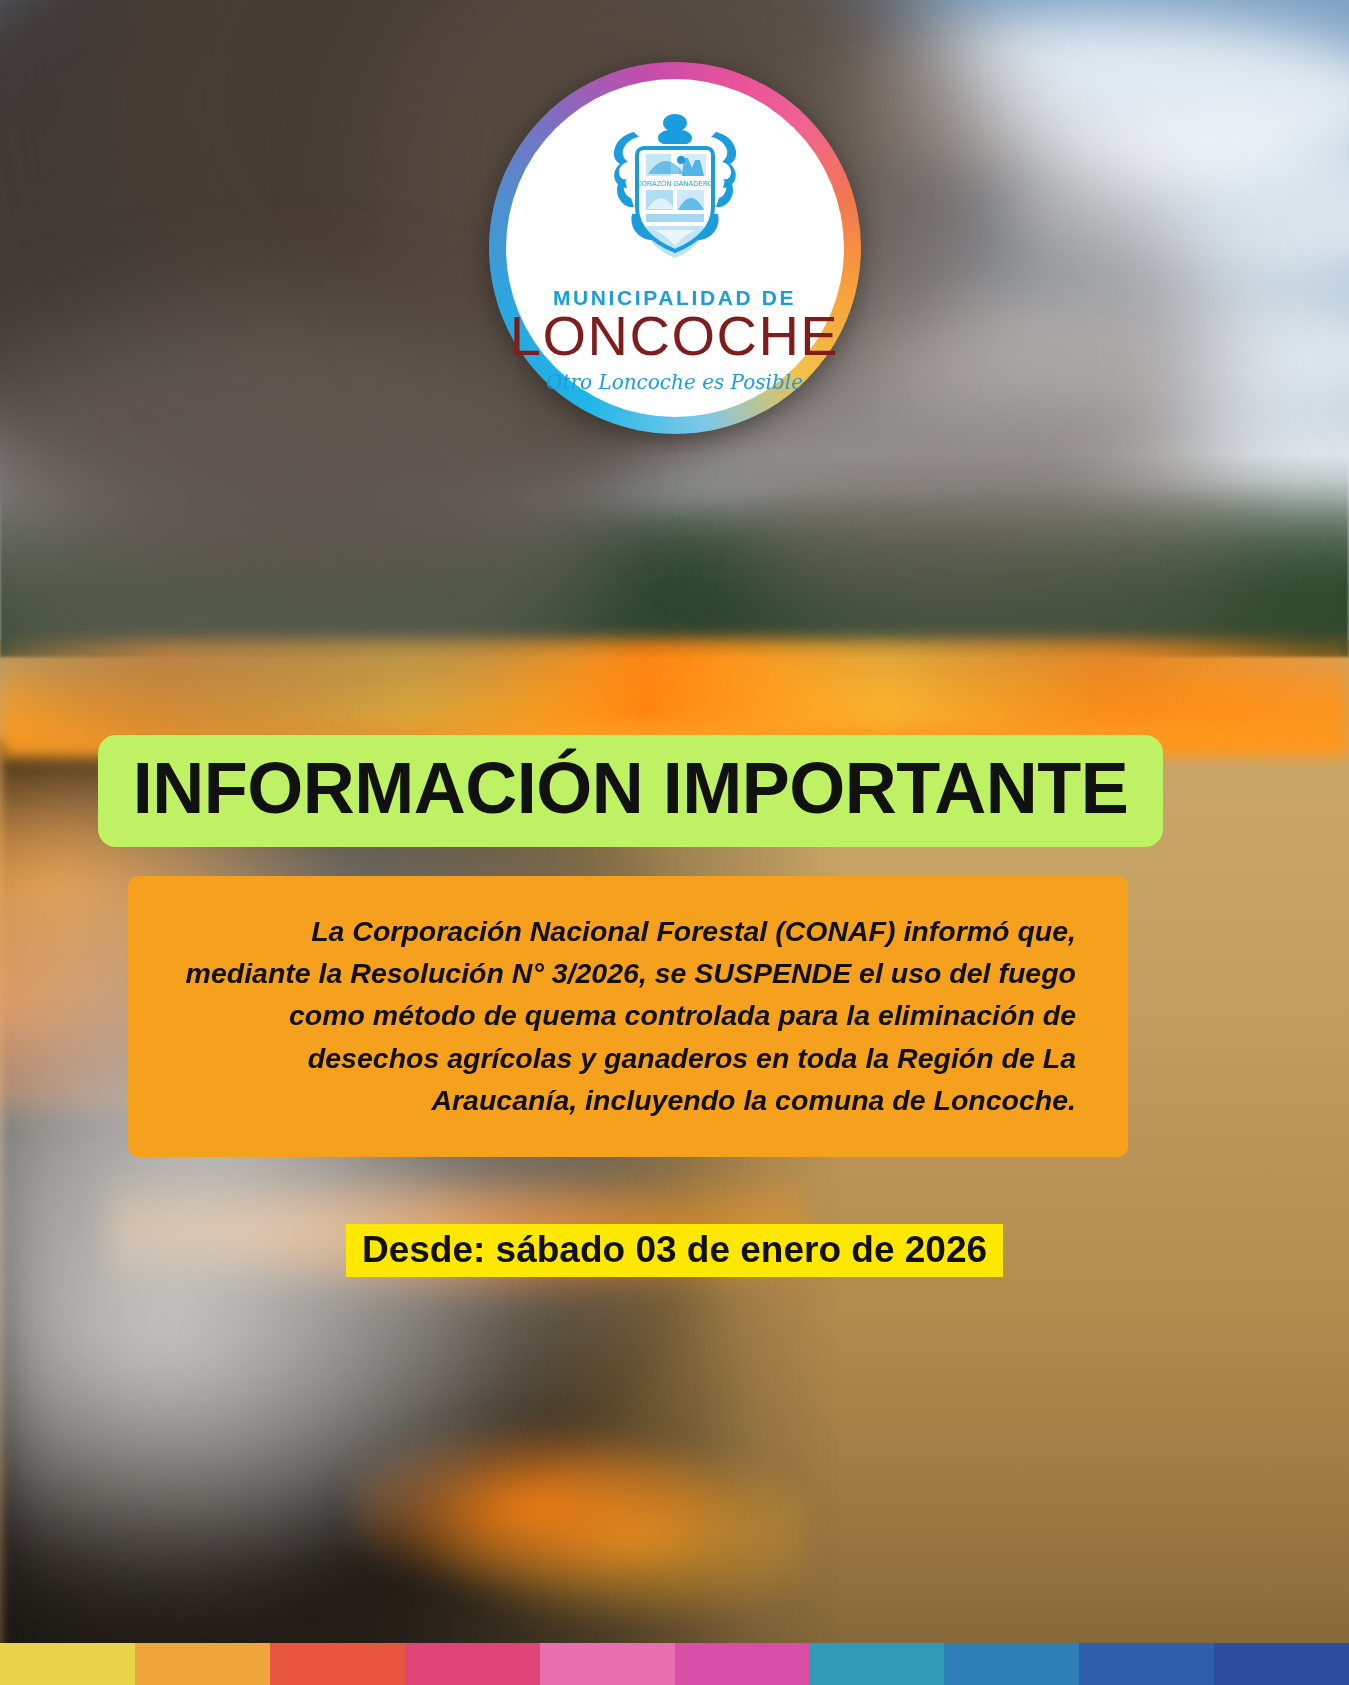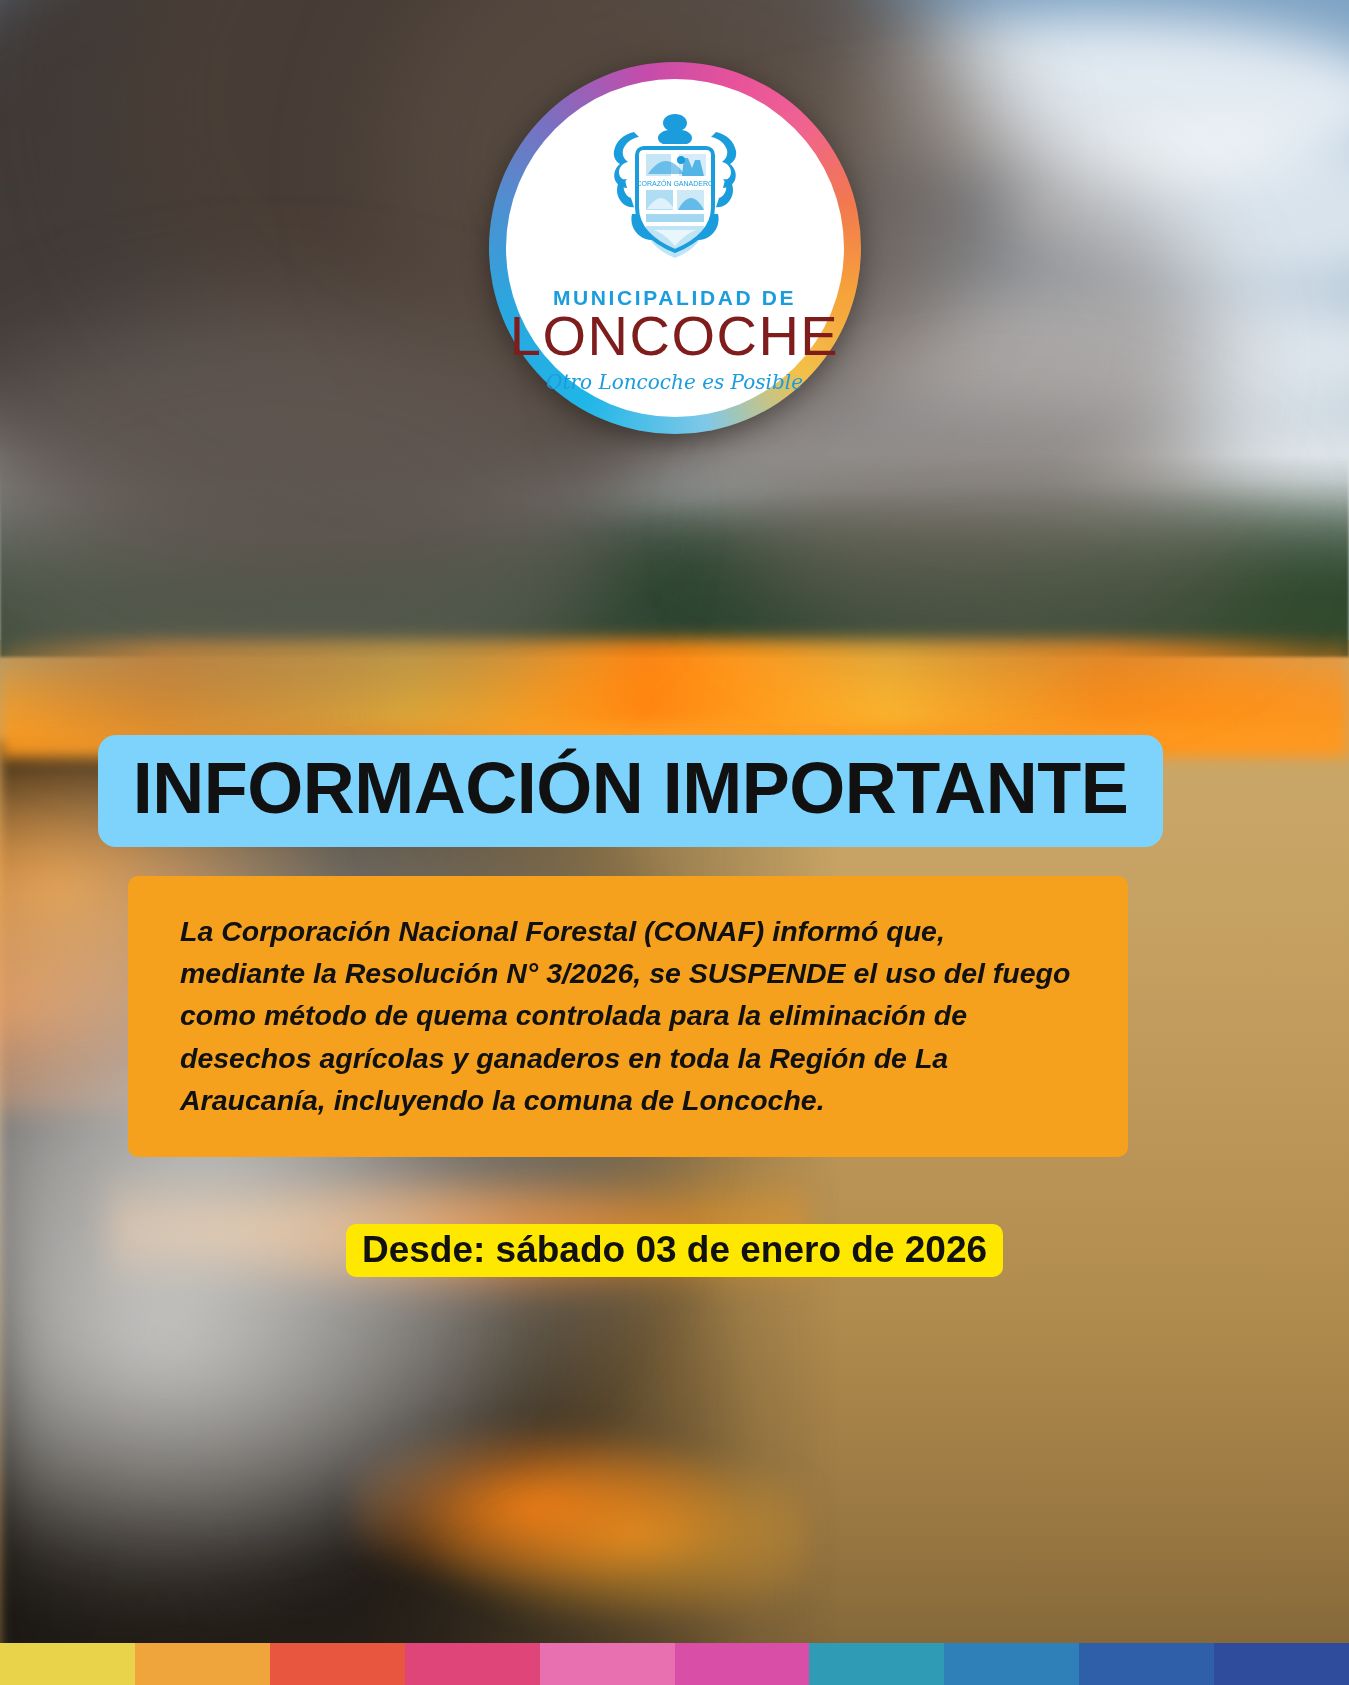"INFORMACIÓN IMPORTANTE" .headline { background: #7dd3fc -> #bef264 }
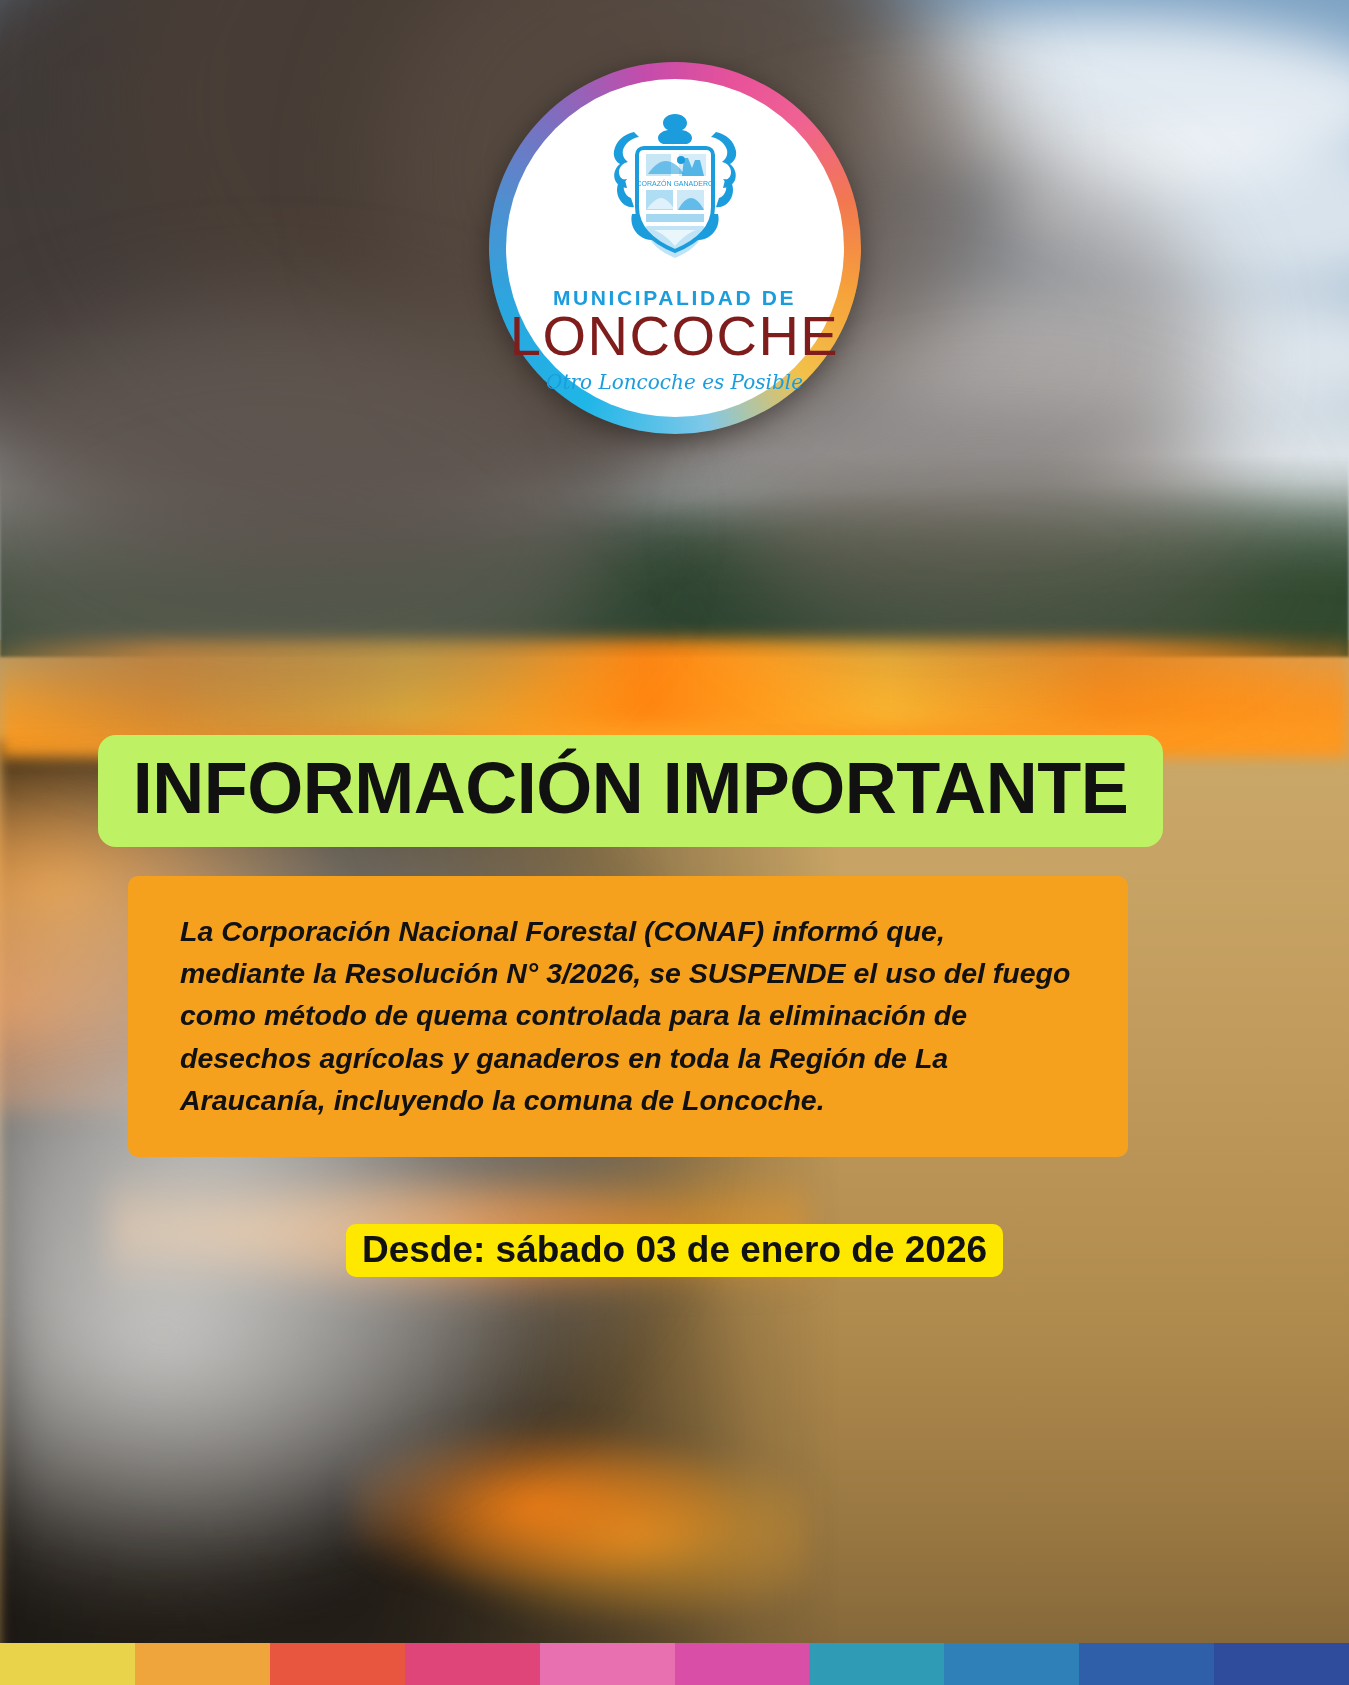"La Corporación Nacional Forestal (CONAF)" .body-box { text-align: left -> right }
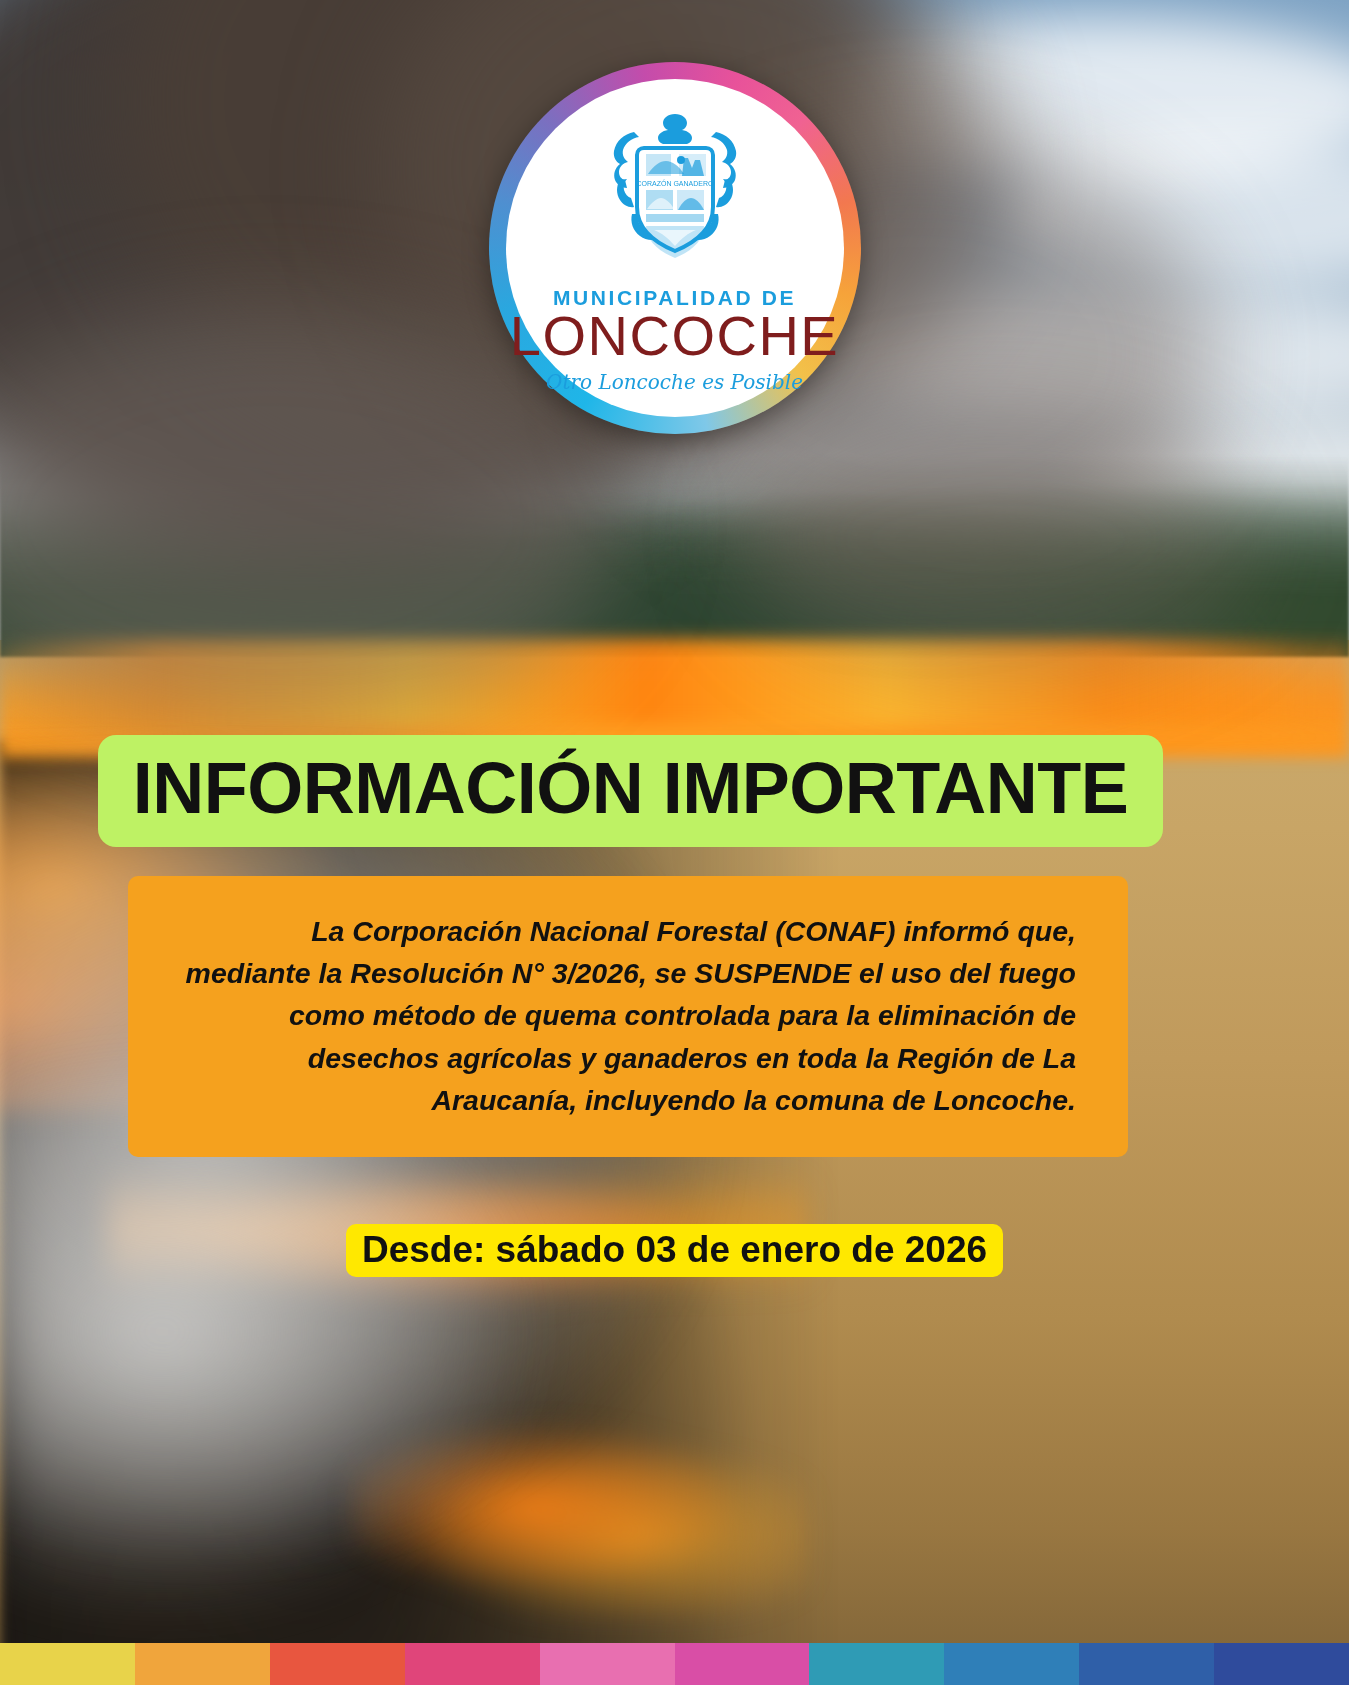"Desde: sábado 03 de enero" .dates .line { border-radius: 10px -> 0 }
